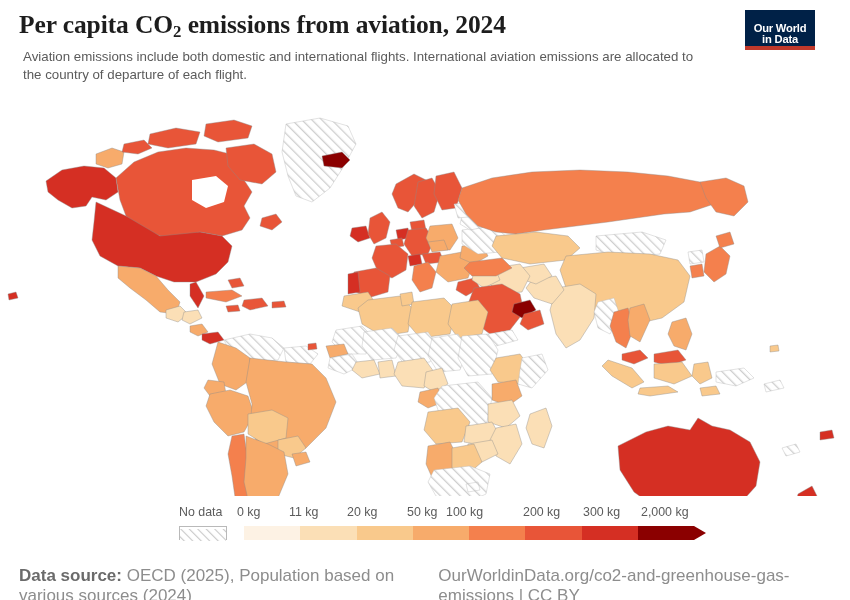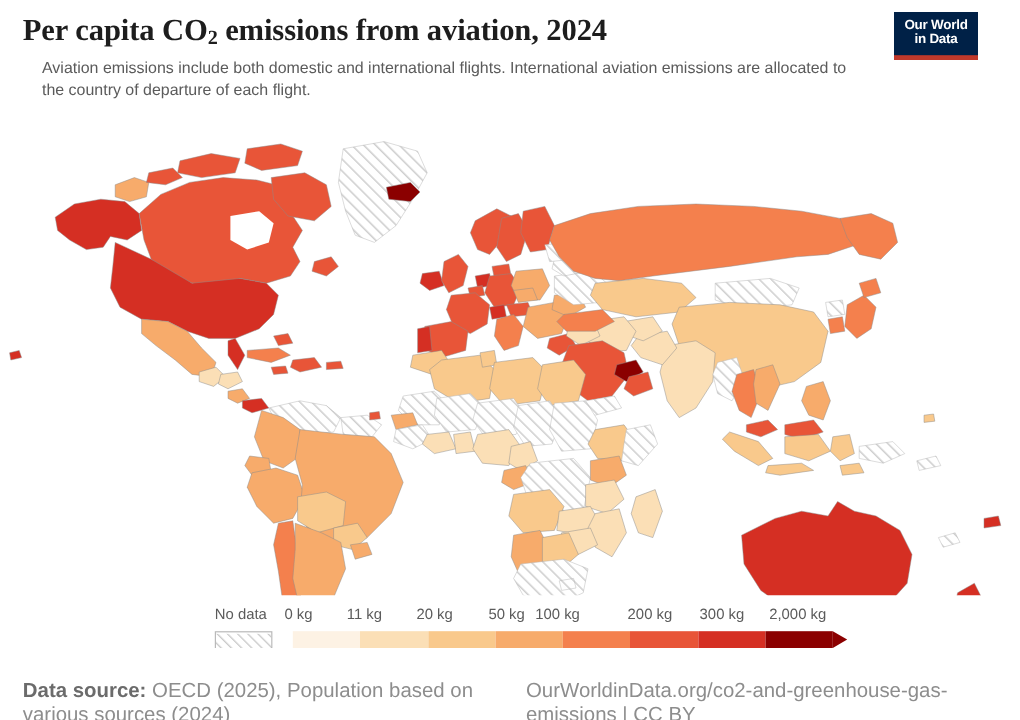"Our World" .owid-logo { justify-content: center -> flex-end }
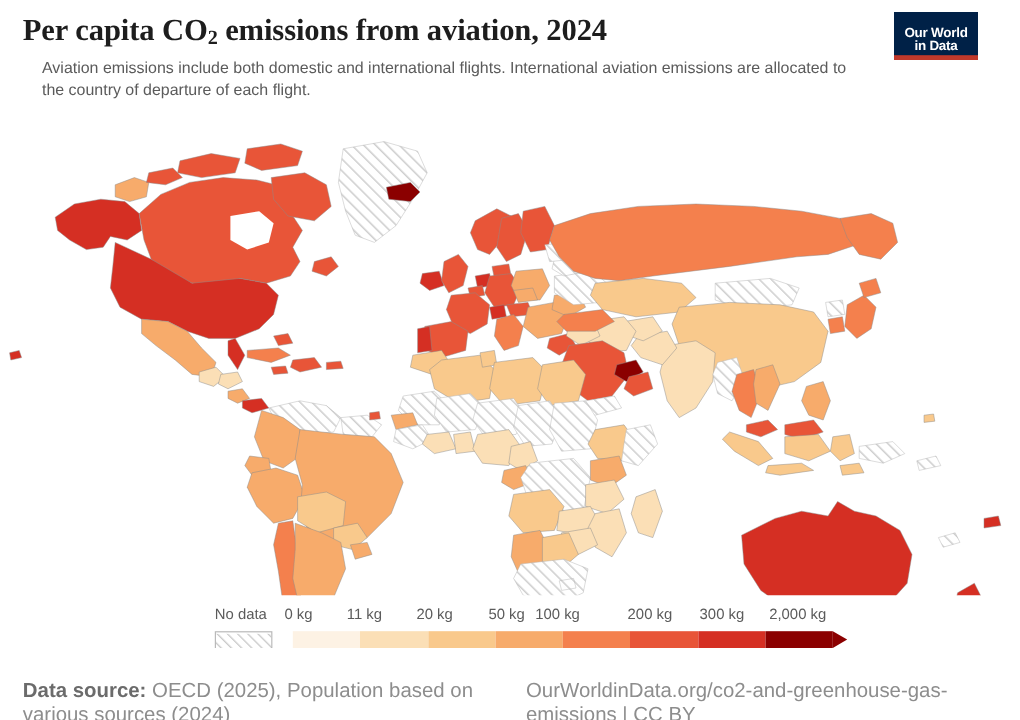"Aviation emissions include both domestic" .chart-subtitle { margin: 7px 0 0 16px -> 7px 0 0 4px }
